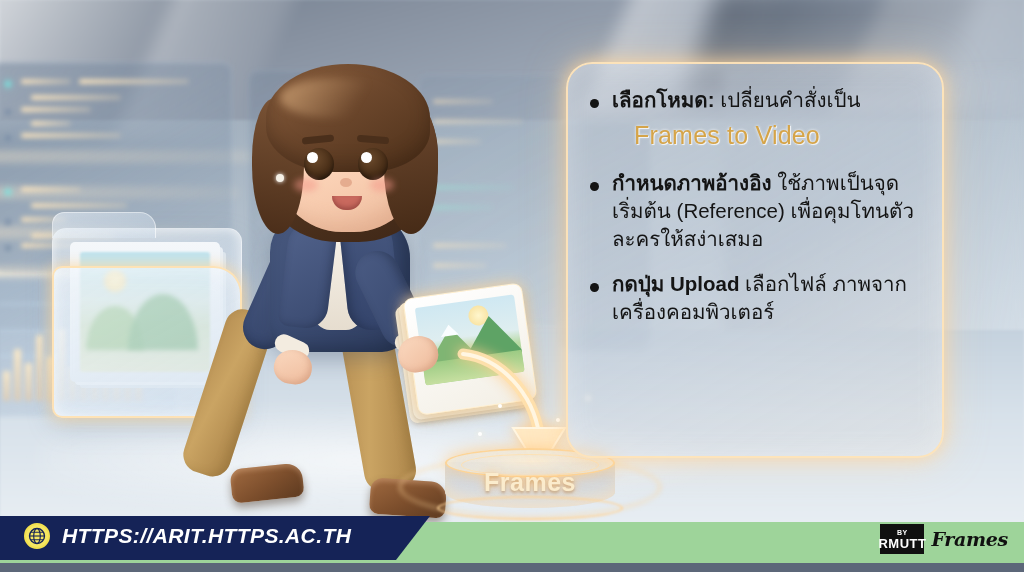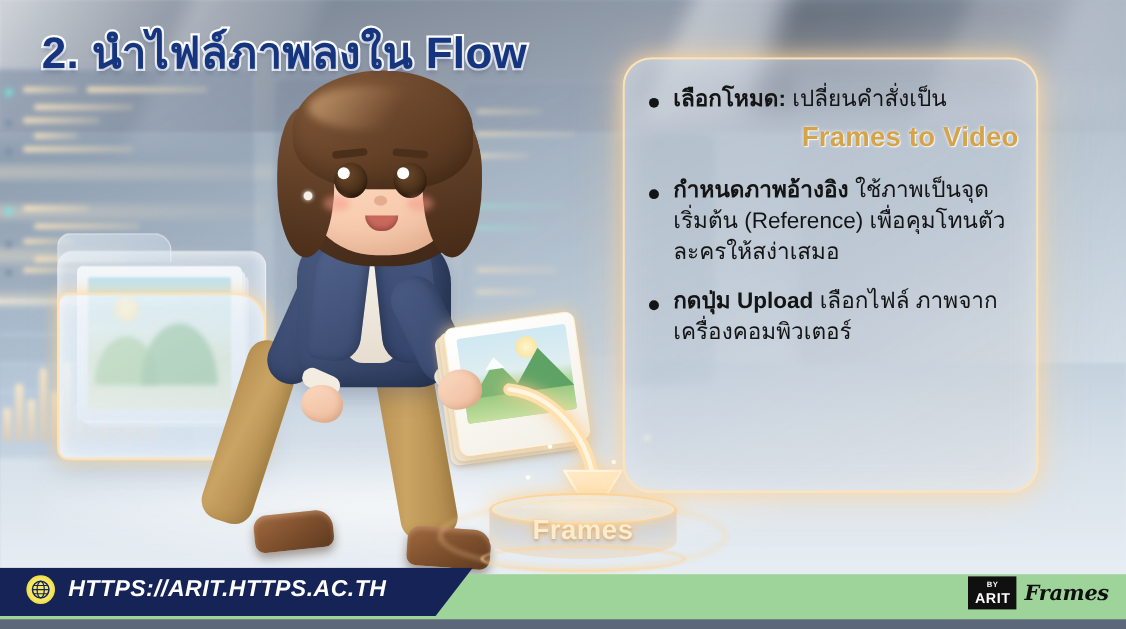"2. นำไฟล์ภาพลงใน Flow" div.title { html: <div>2. นำไฟล์ภาพลงใน Flow</div> -> none }
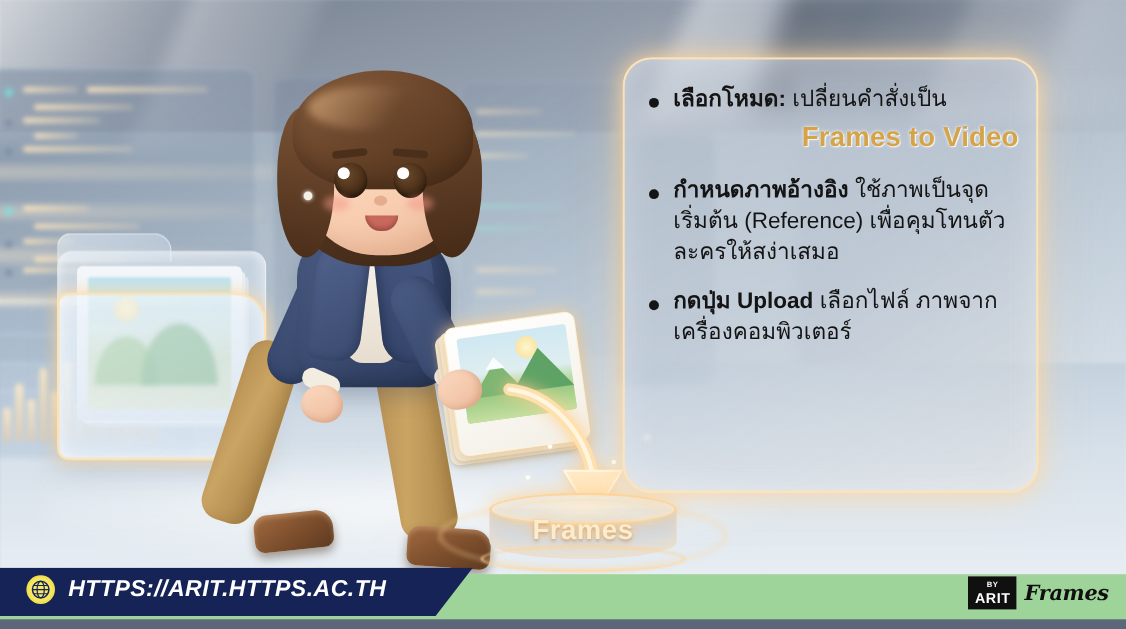"เลือกโหมด: เปลี่ยนคำสั่งเป็น" .panel { top: 52px -> 62px }
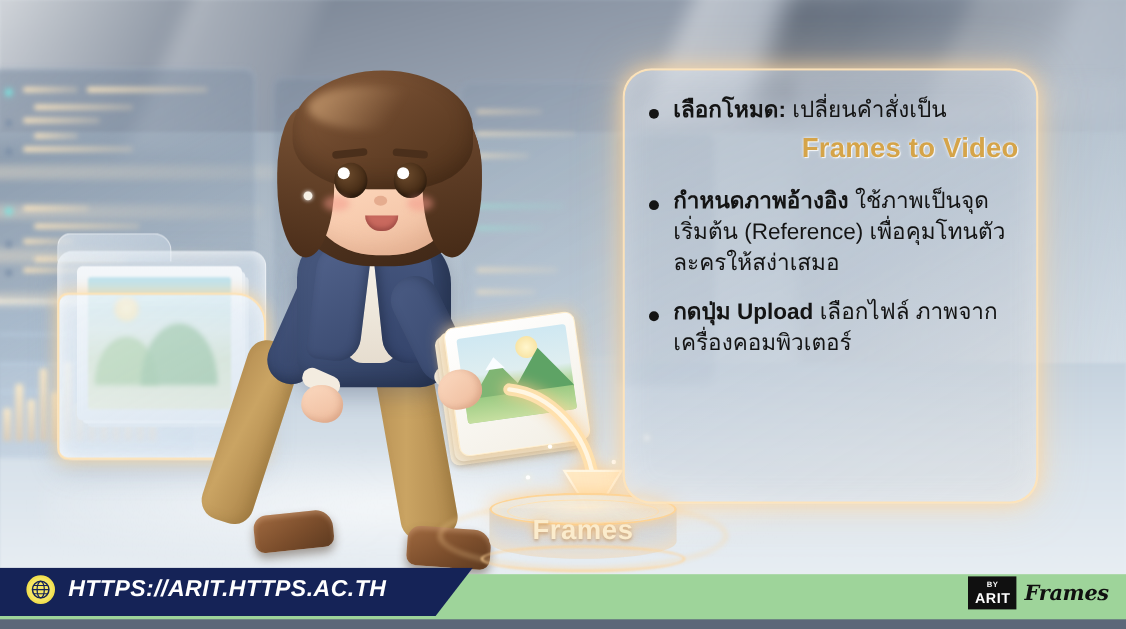"Frames to Video" .accent { font-weight: 700 -> 400; text-align: right -> none }
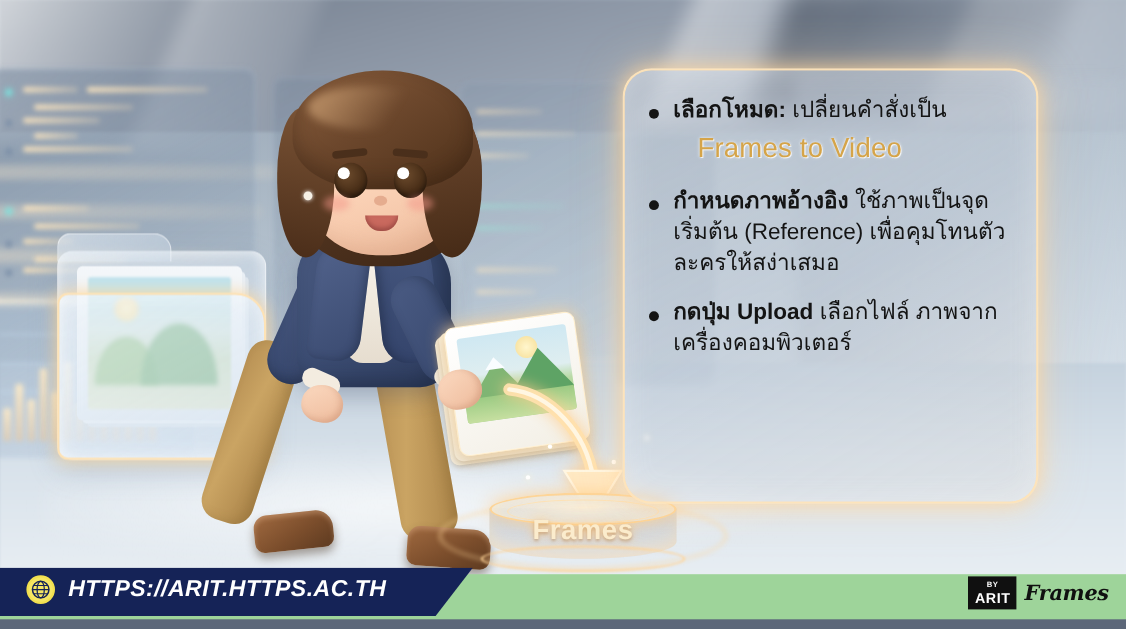"ARIT" span.logo-arit { text: ARIT -> RMUTT }
